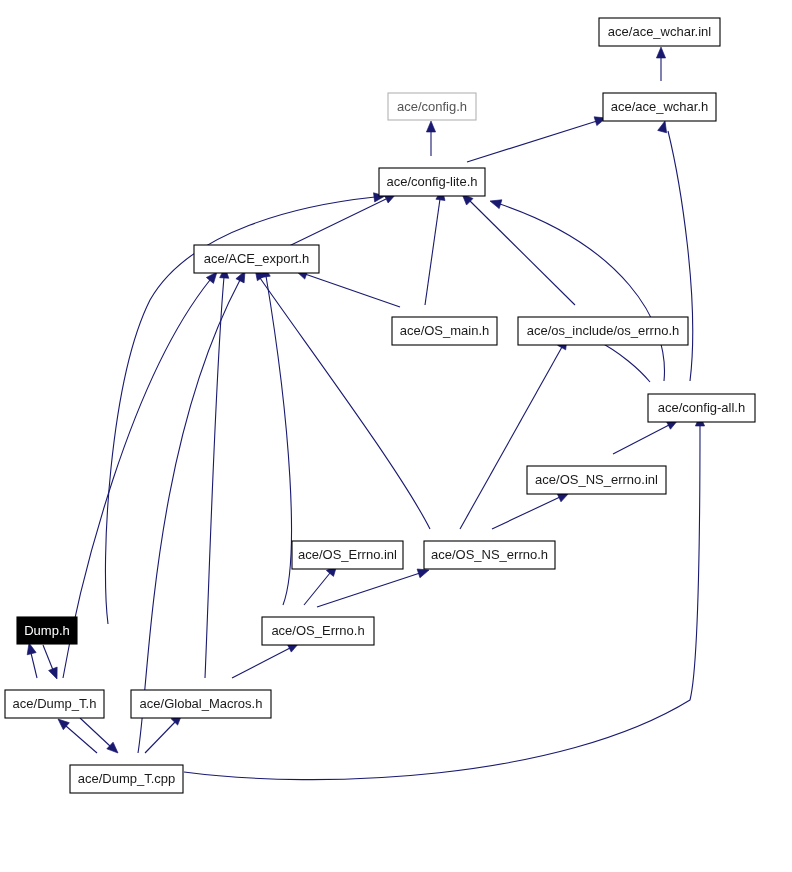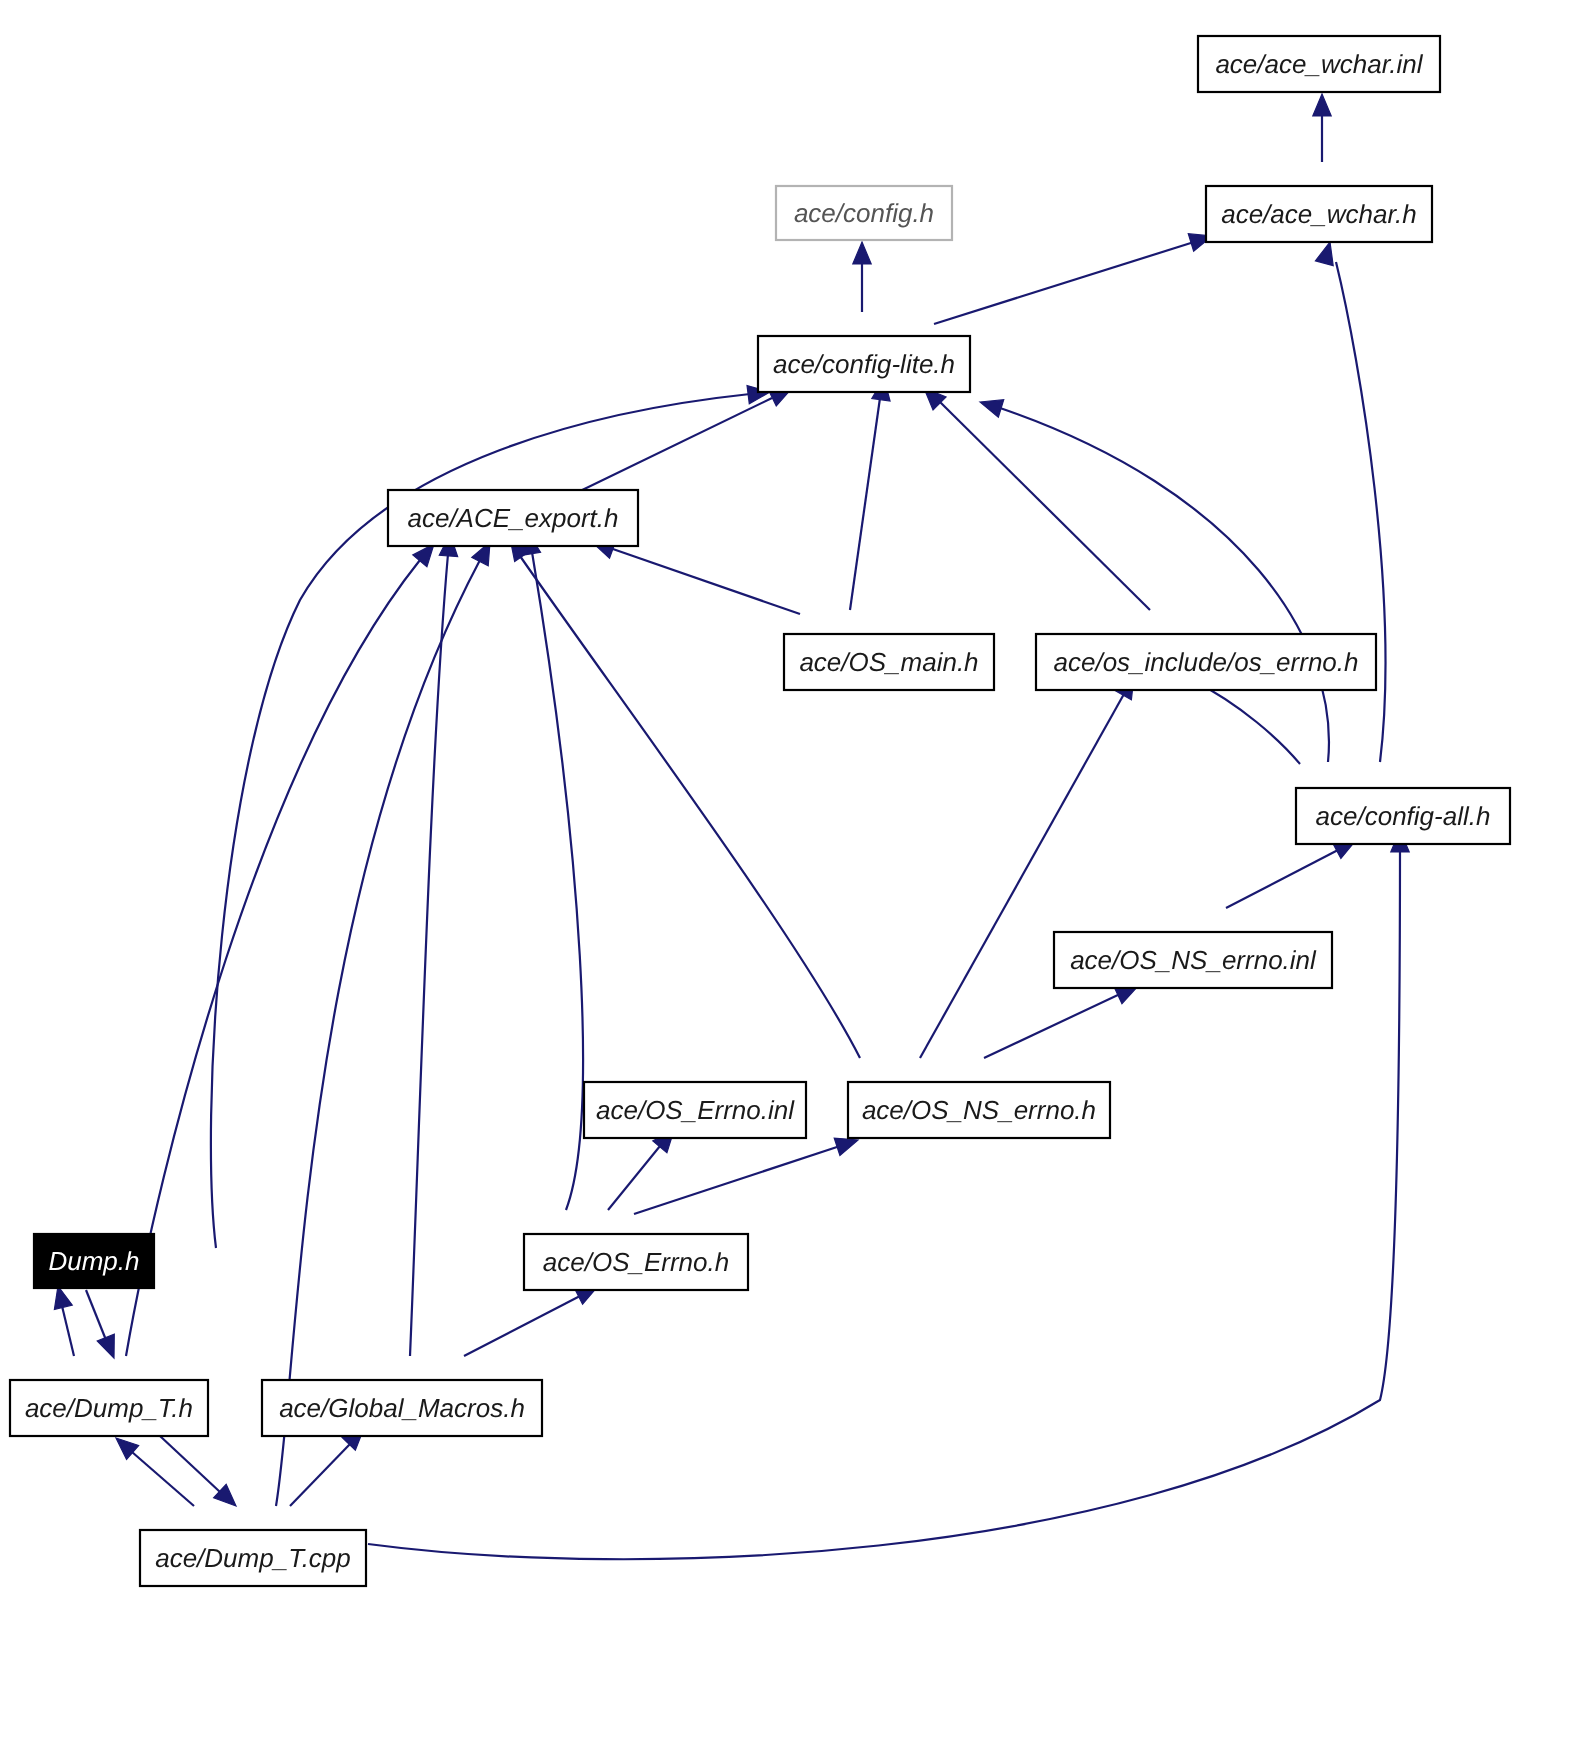"ace/ace_wchar.inl" #graph-root { font-style: italic -> none }
